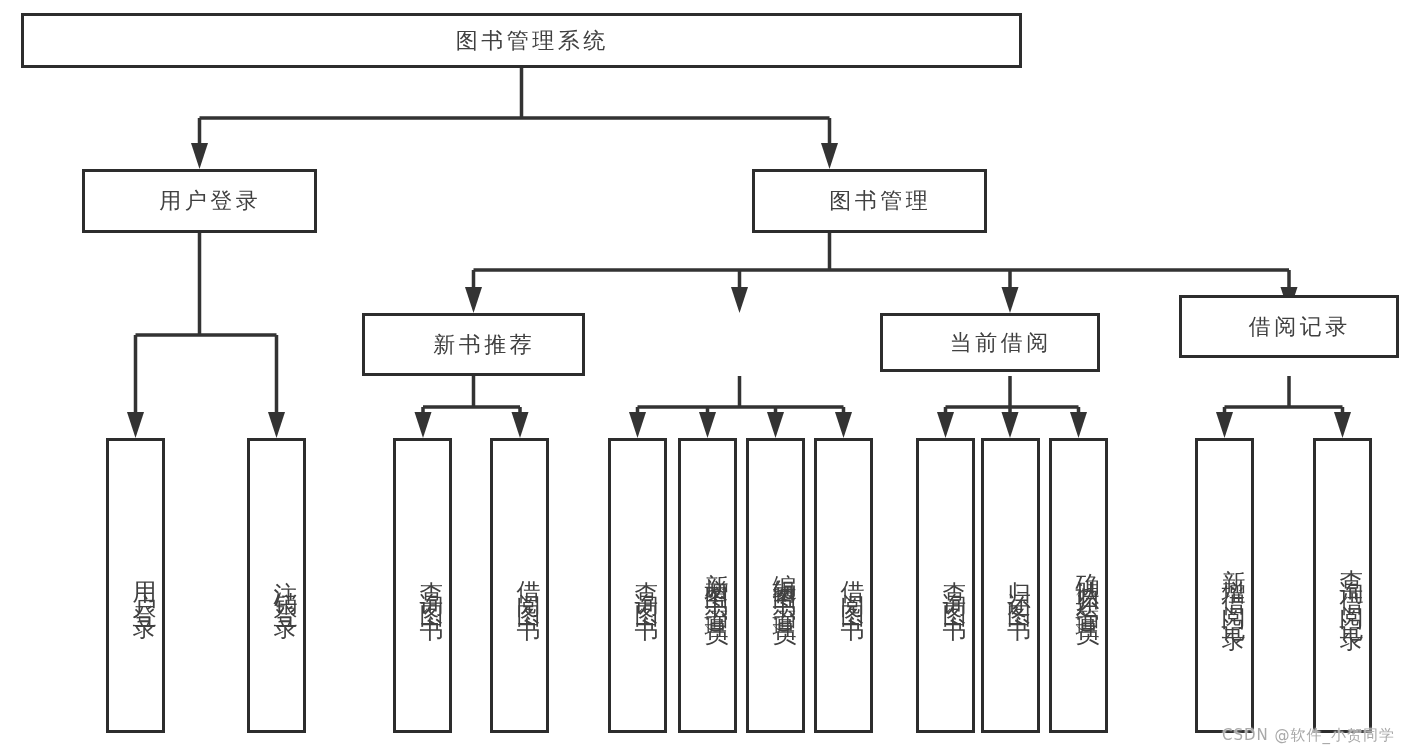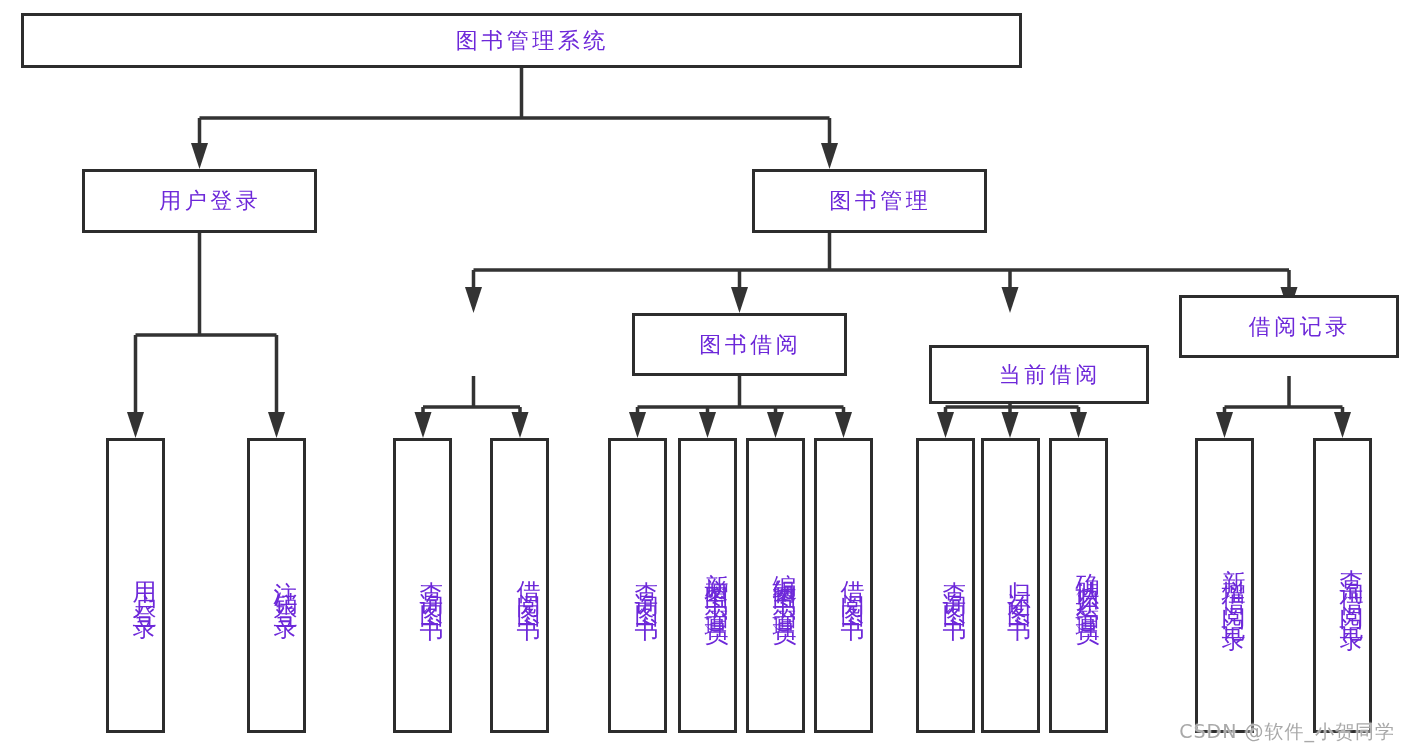"图书管理系统" .node { color: #6d28d9 -> #404040 }
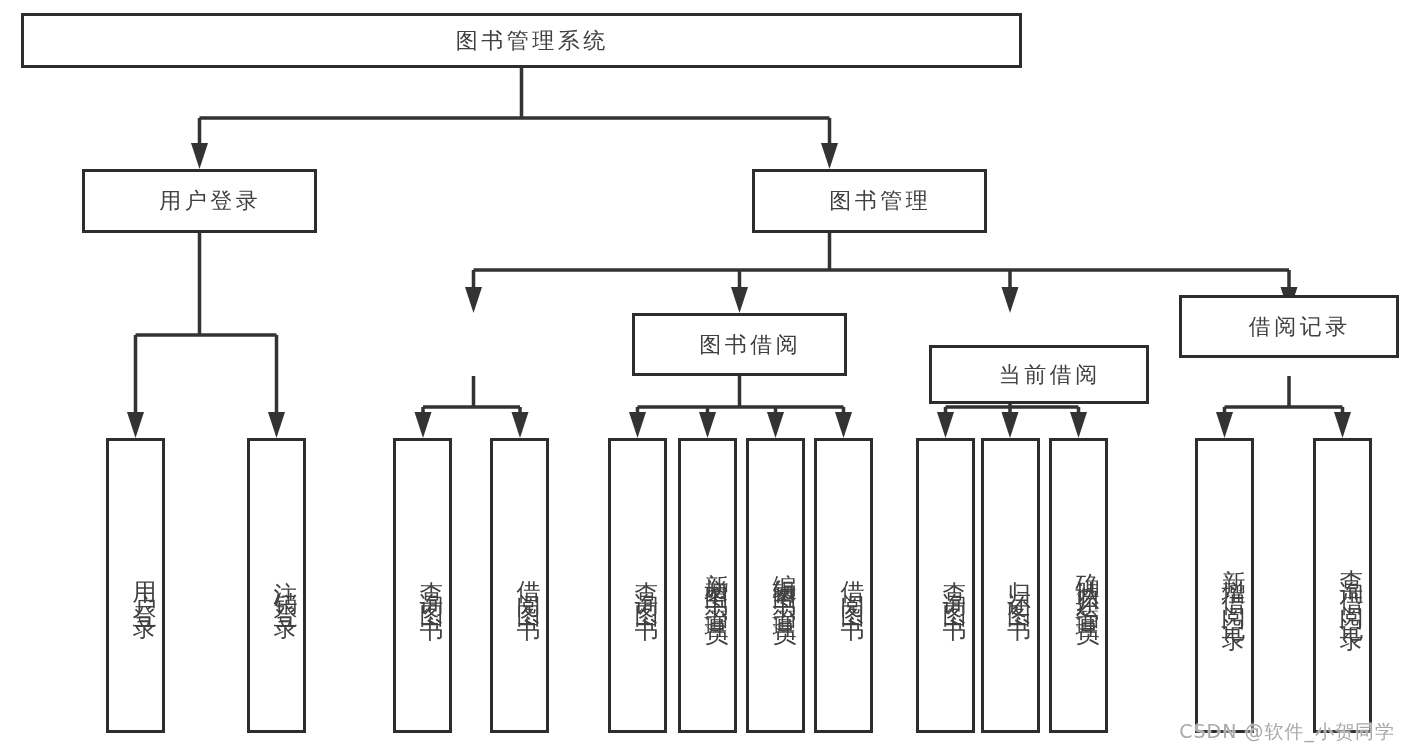"新书推荐" div.node { html: none -> <div> <span>新书推荐</span> </div> }
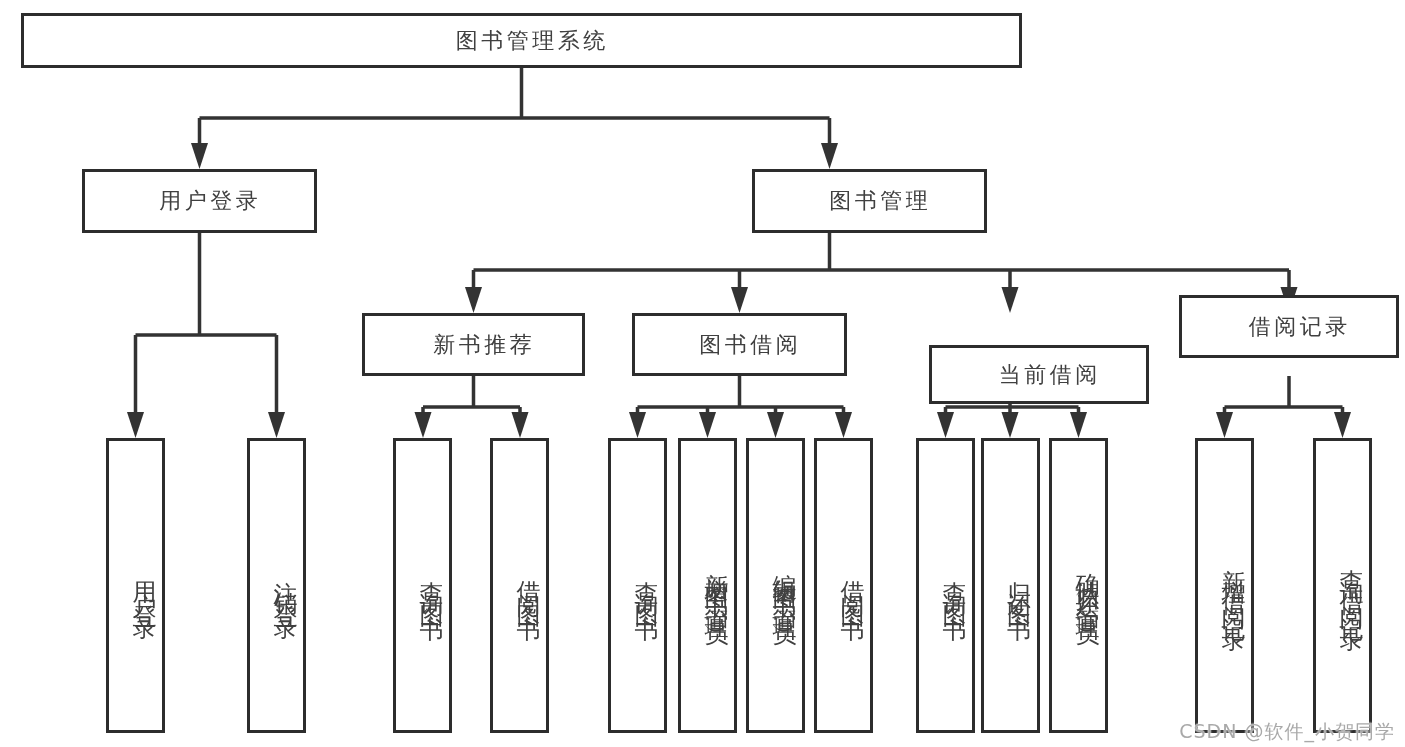"图书借阅" div.node { html: <div> <span>图书借阅</span> </div> -> none }
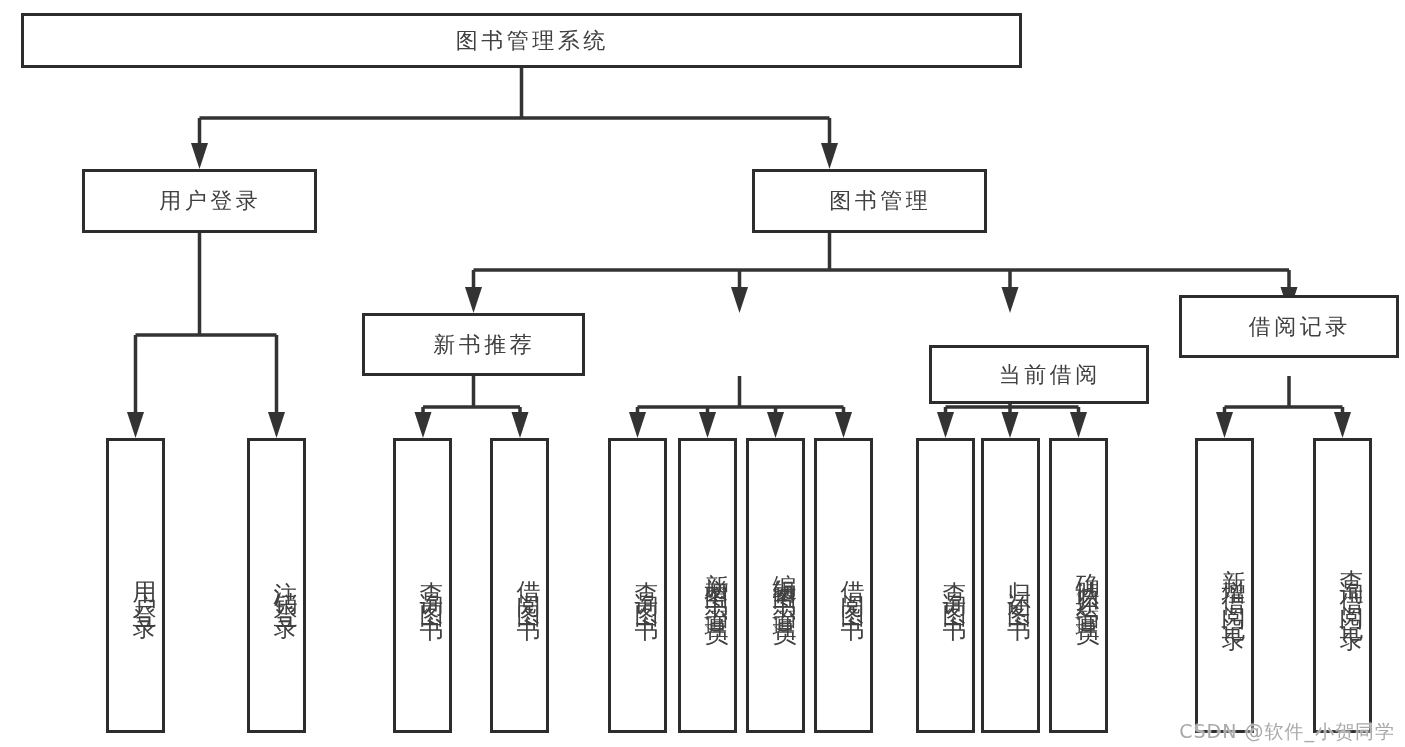"当前借阅" div.node { left: 929px -> 880px; margin-top: 32px -> none }
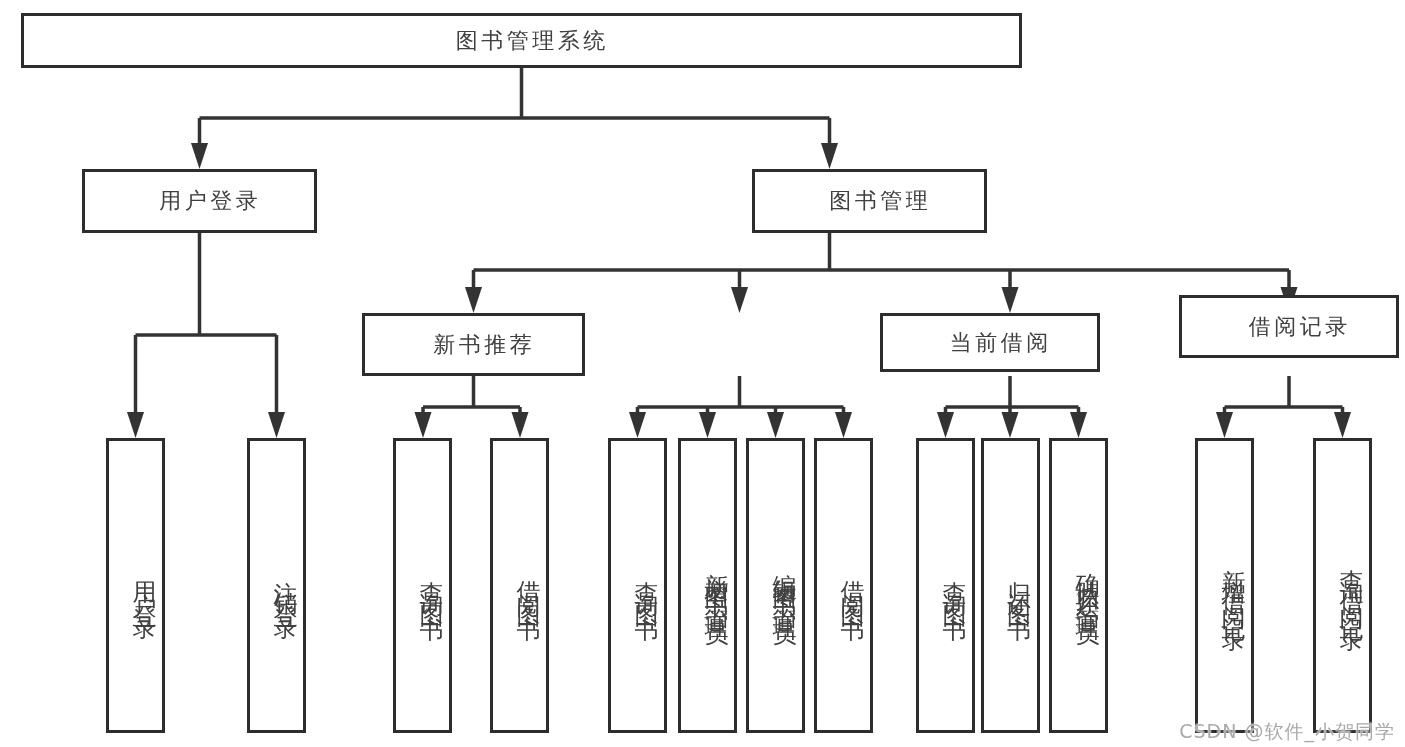"CSDN @软件_小贺同学" .watermark { font-size: 19px -> 15px }
